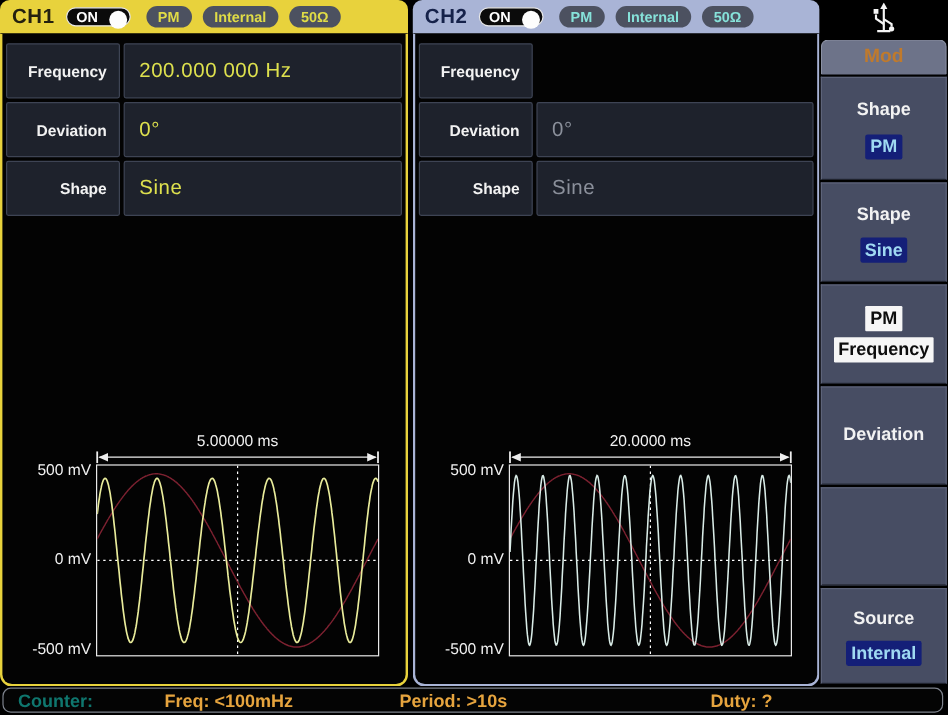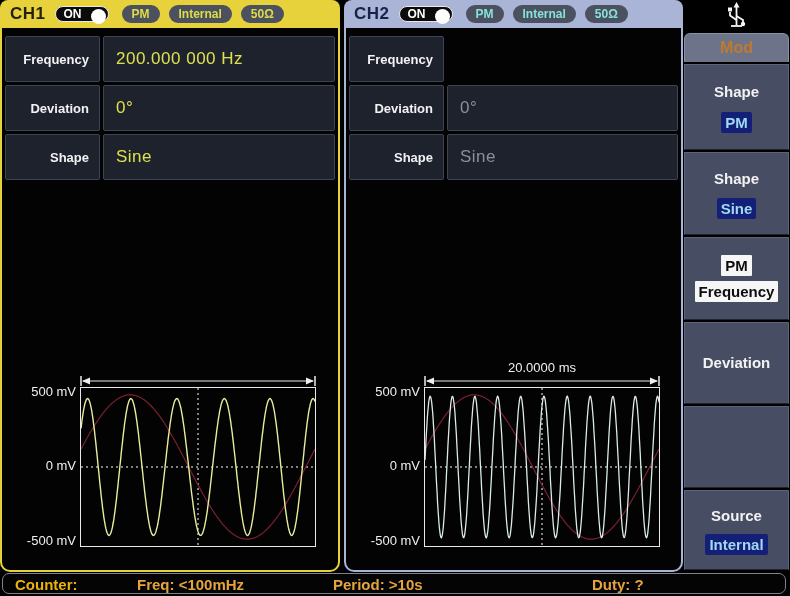"5.00000 ms" div.scope-span-label { html: none -> <div>5.00000 ms</div> }
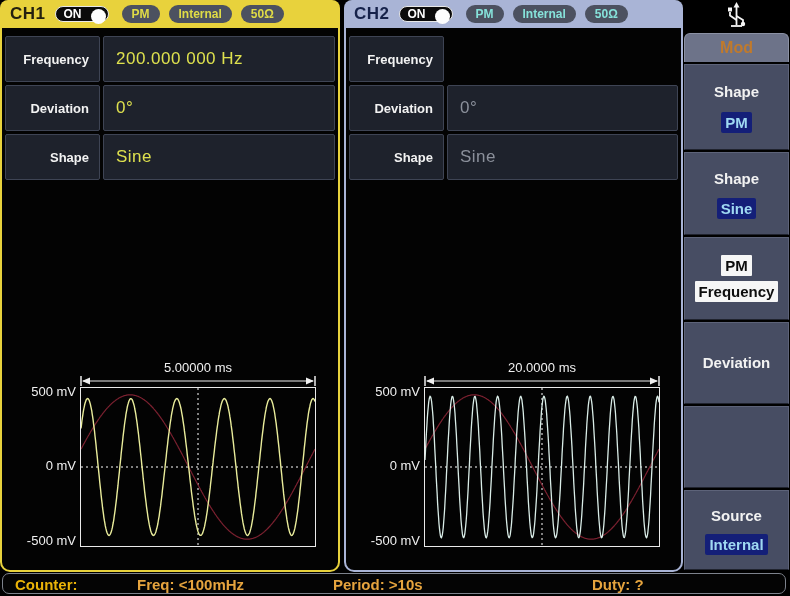"Counter:" span.st0 { color: #eab308 -> #0f766e }
